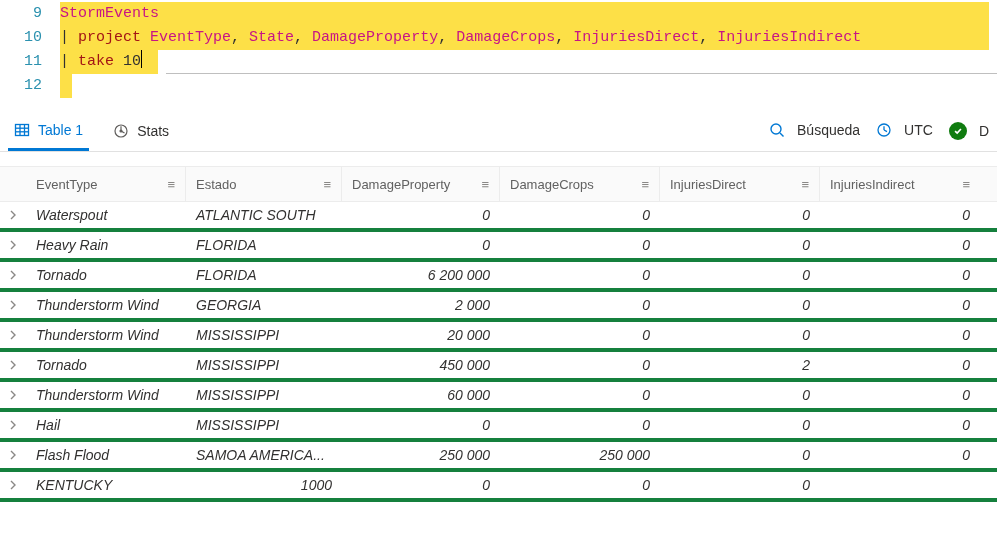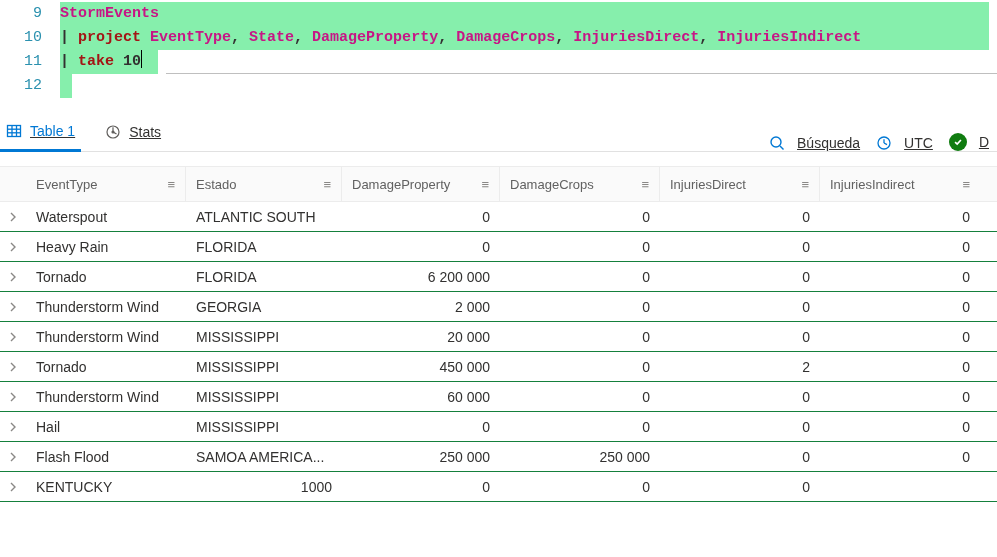"StormEvents" .code.sel { background: #86efac -> #fde047; font-weight: bold -> none }
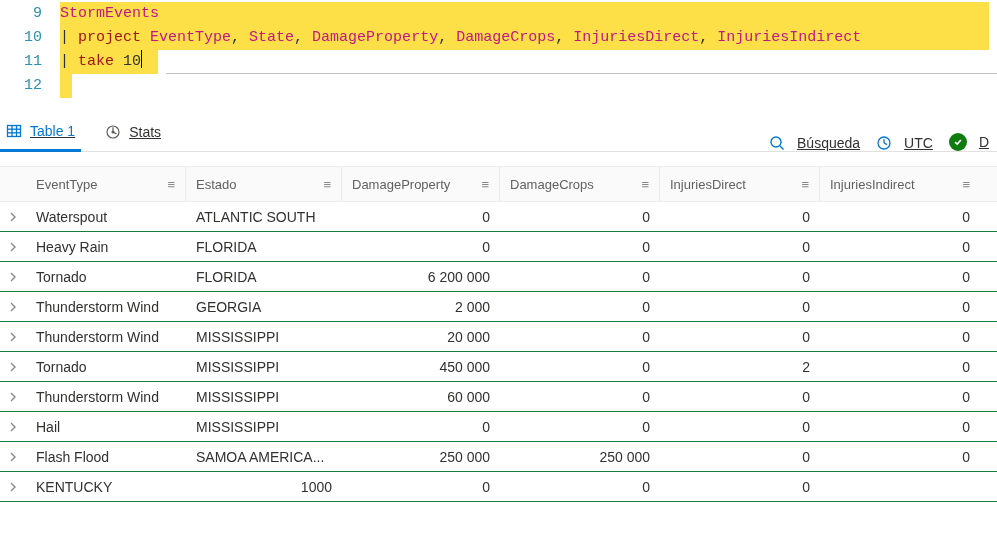"Table 1" .tabbar { align-items: flex-end -> flex-start; padding: 14px 8px 0 0 -> 14px 8px 0 8px; text-decoration: underline -> none }
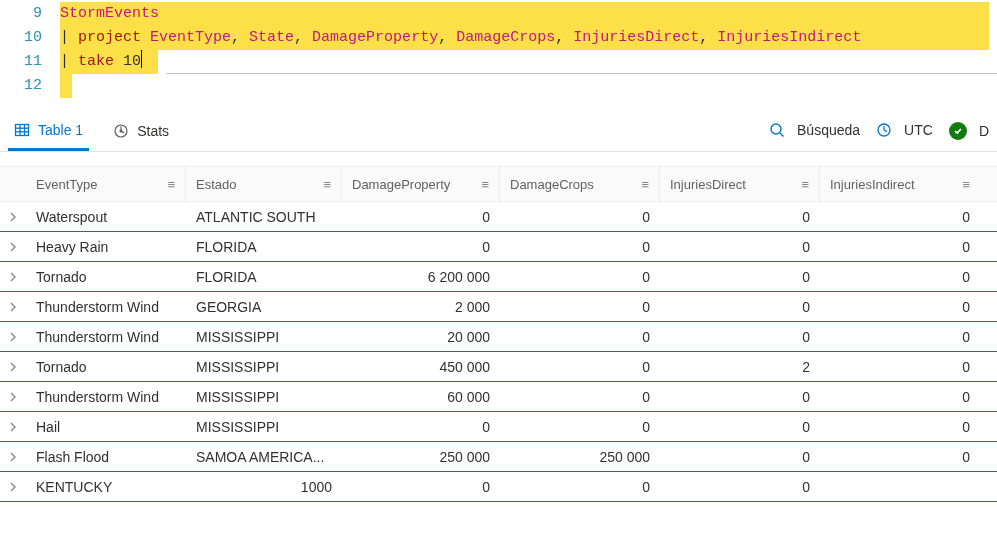"Waterspout" .grid-row { border-bottom: 1px solid #15803d -> 4px solid #15803d; font-style: none -> italic }
